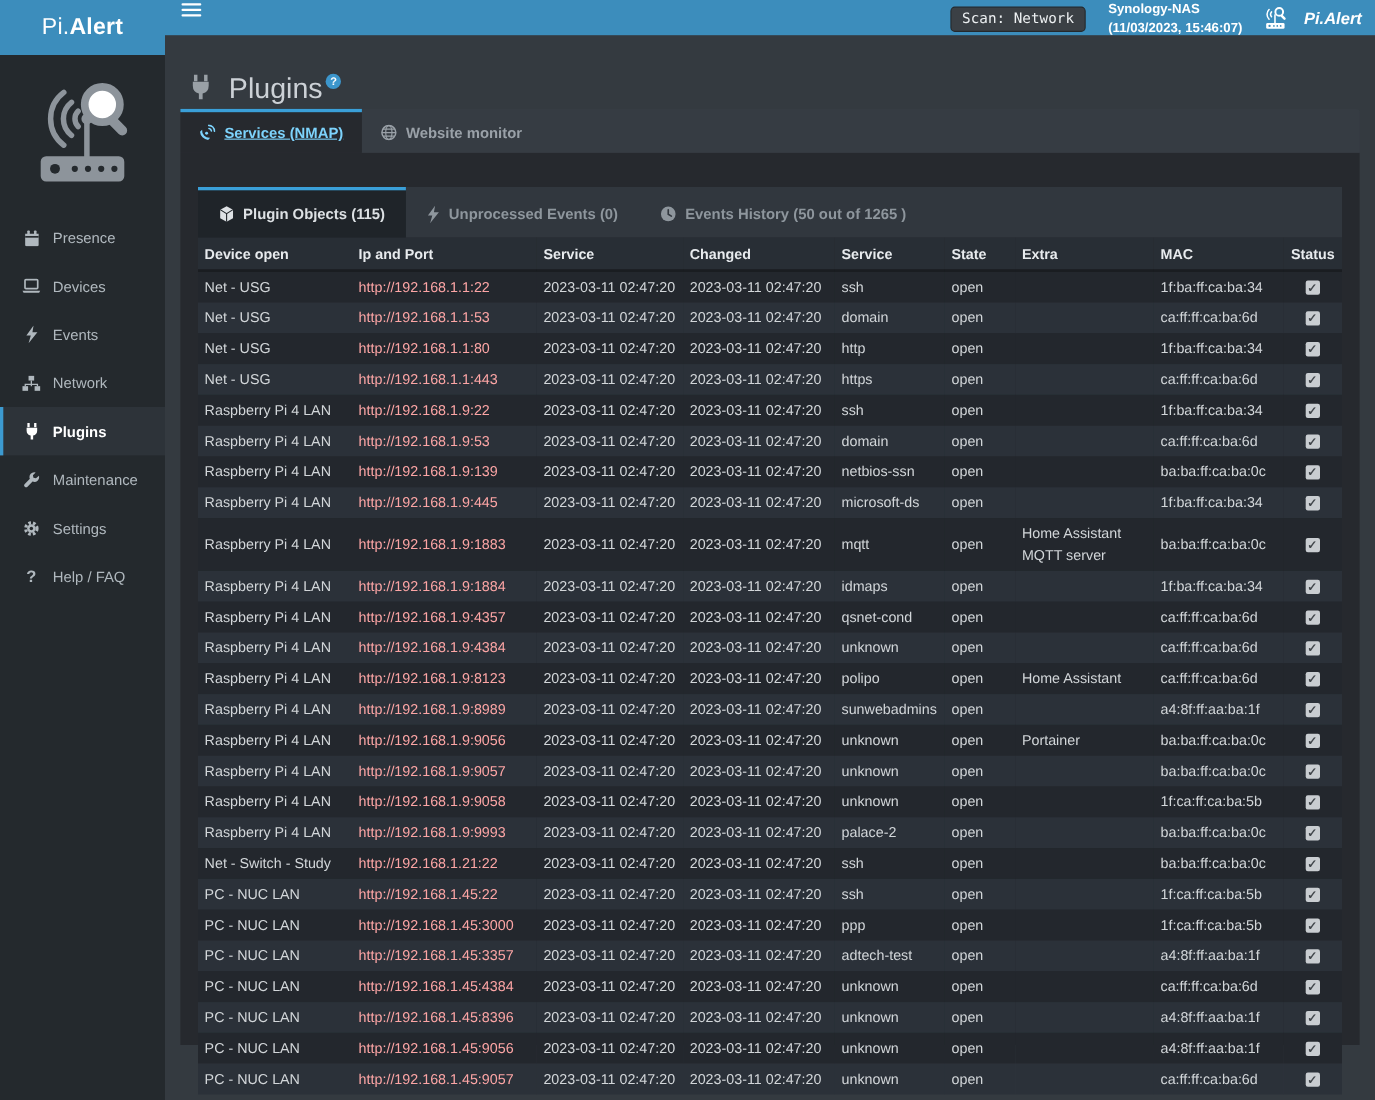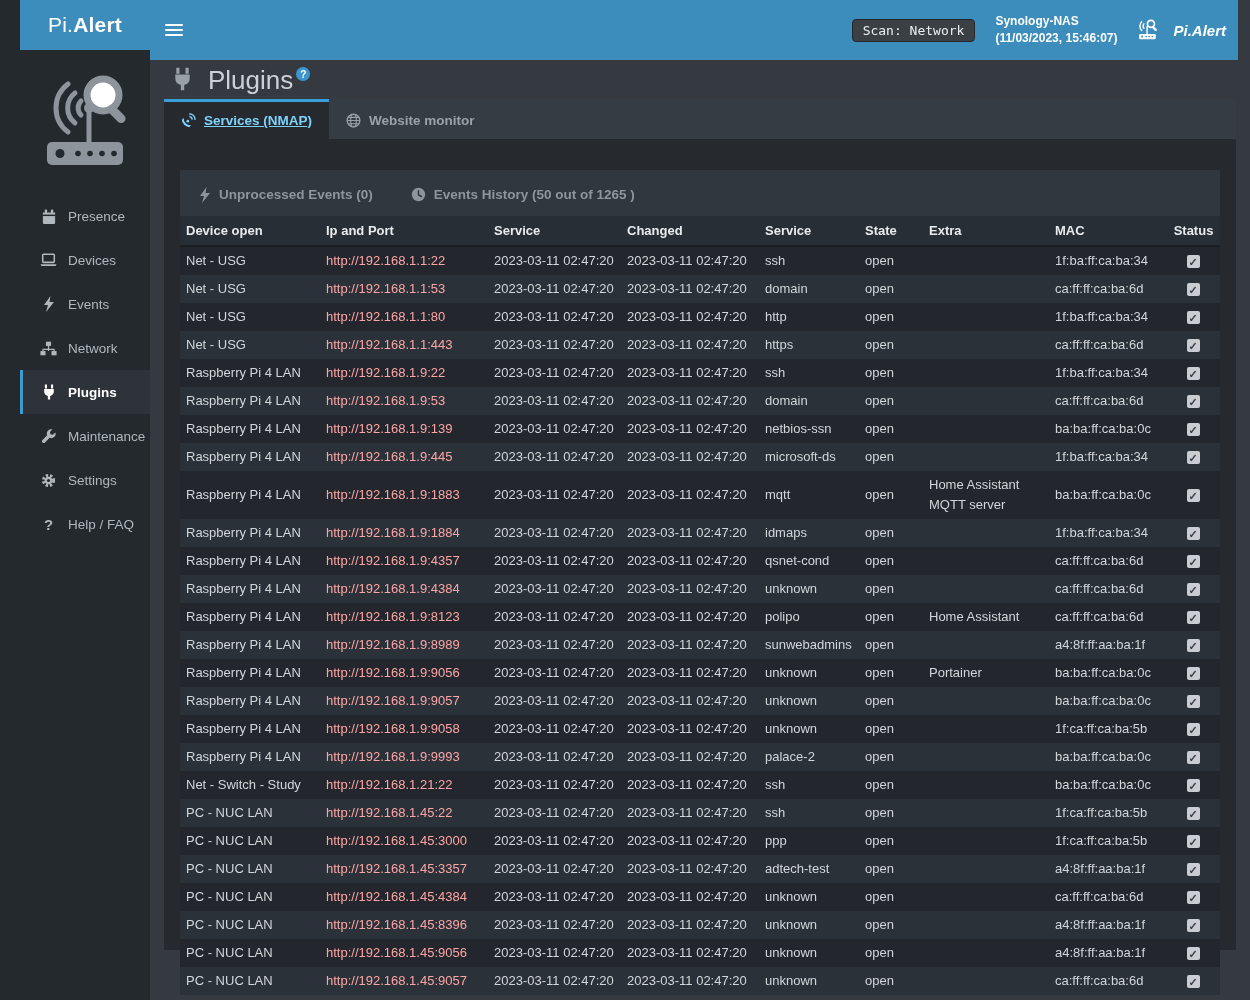"Pi." .sidebar { padding-left: 20px -> none }
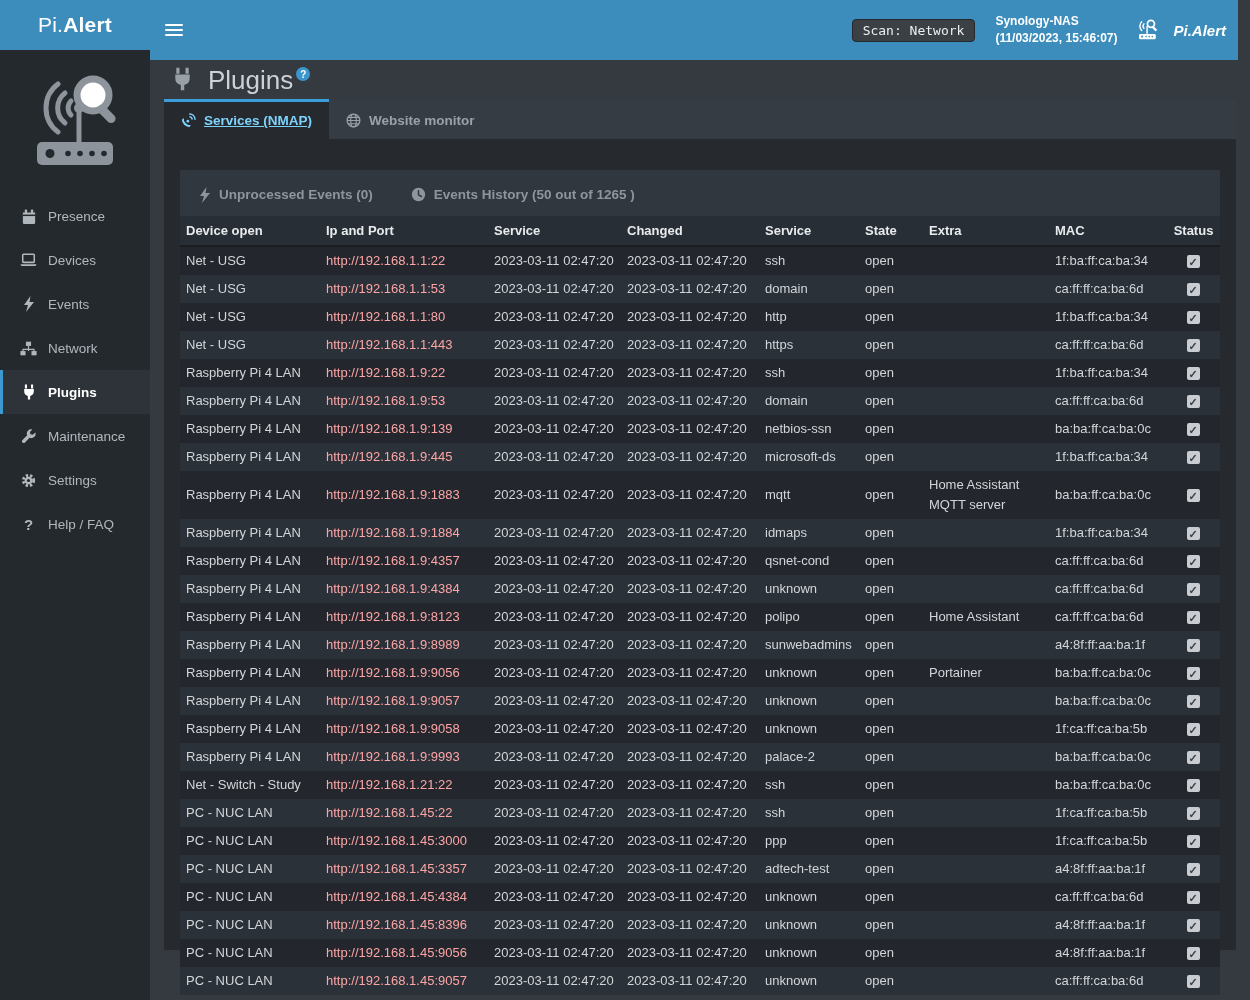"Scan: Network" .topbar { align-items: center -> flex-start; height: 60px -> 32px; right: 12px -> 0 }
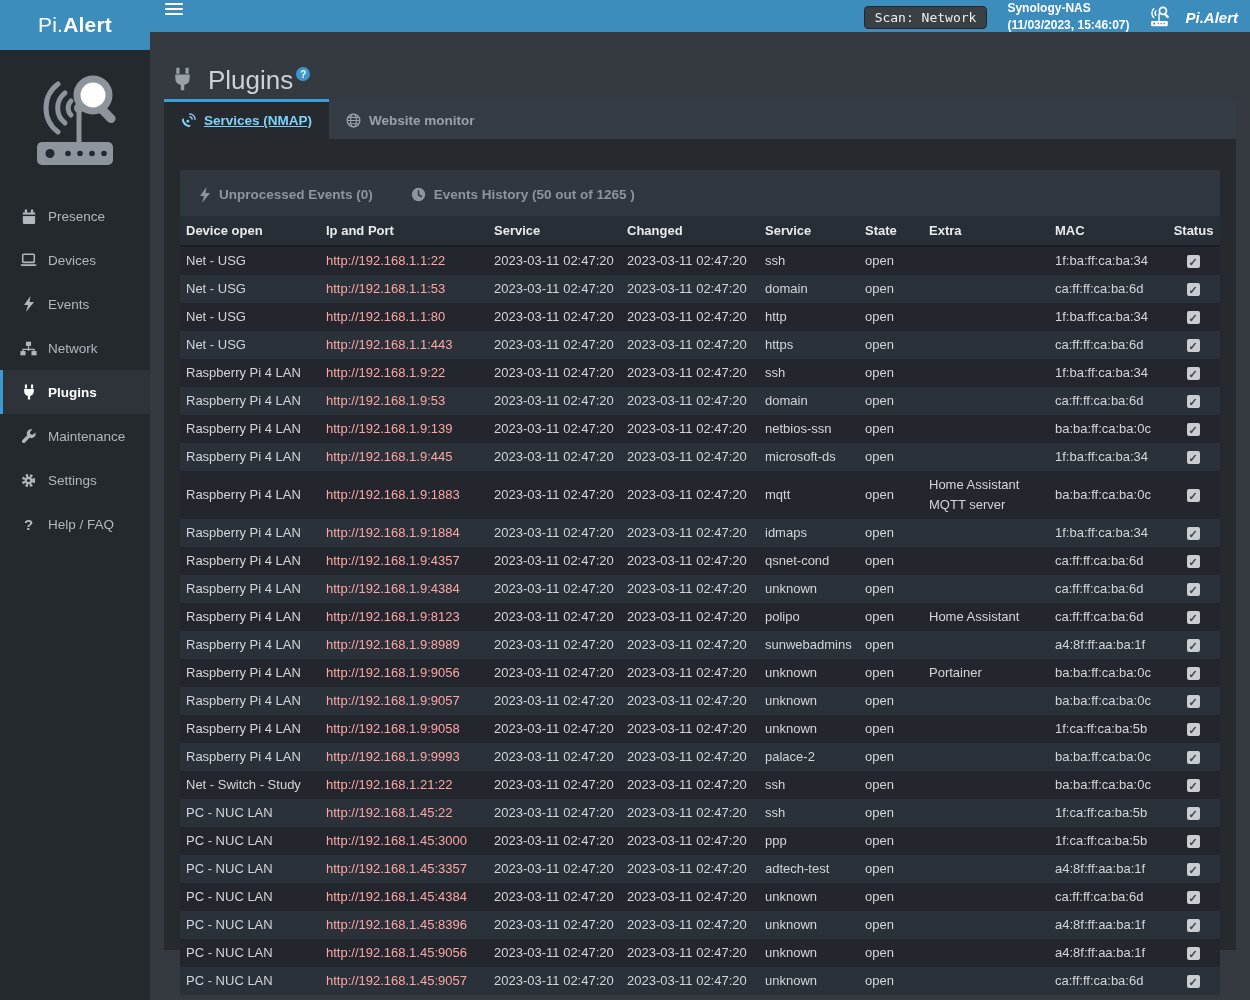"Plugin Objects (115)" div.itab { html: none -> <div> <span> <svg> <path></path> <path></path> </svg> </span> <span>Plugin Objects (115)</span> </div> }
